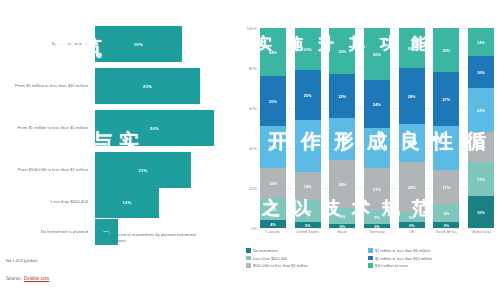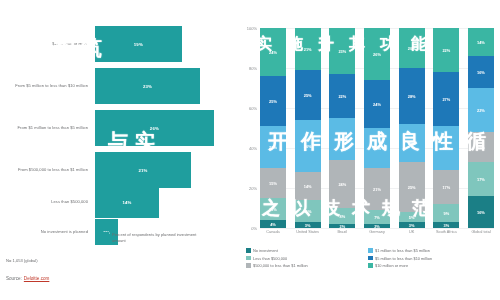"与实" #cn-row2 { left: 108px -> 92px }
